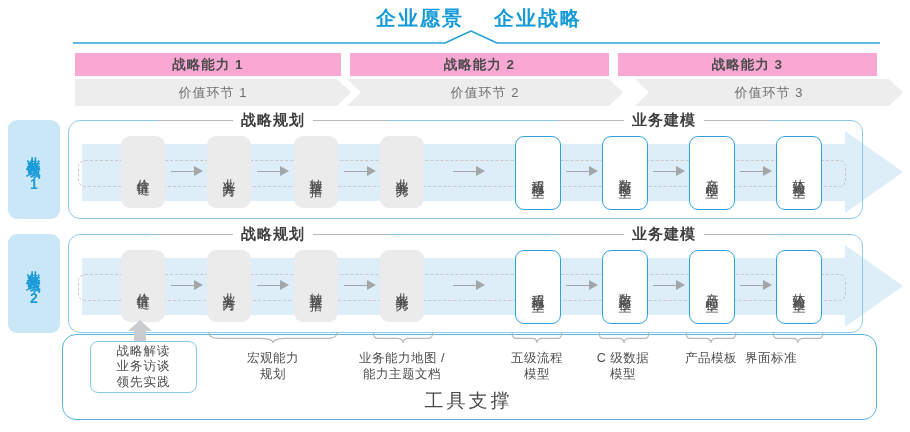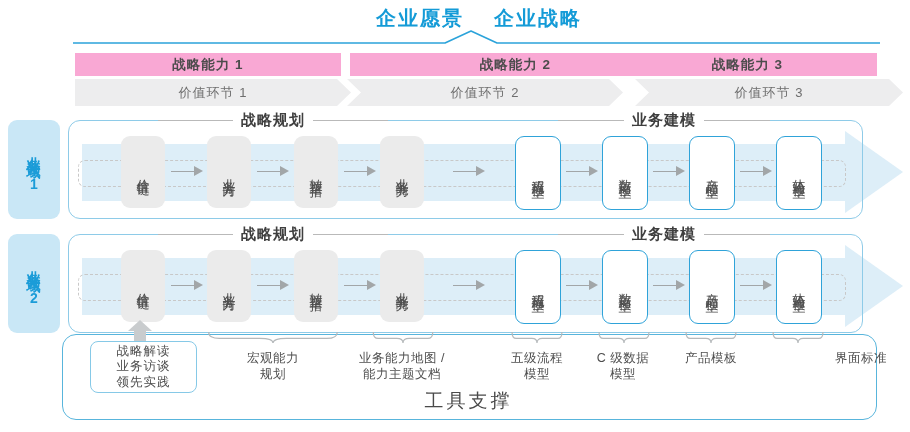"战略能力 2" div.cap-bar { padding-left: 36px -> none }
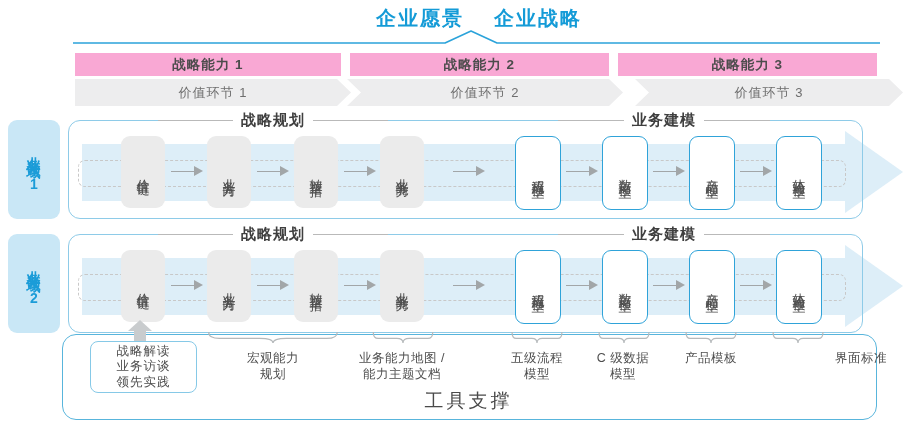"界面标准" div.note { left: 747px -> 701px; text-align: right -> none }
